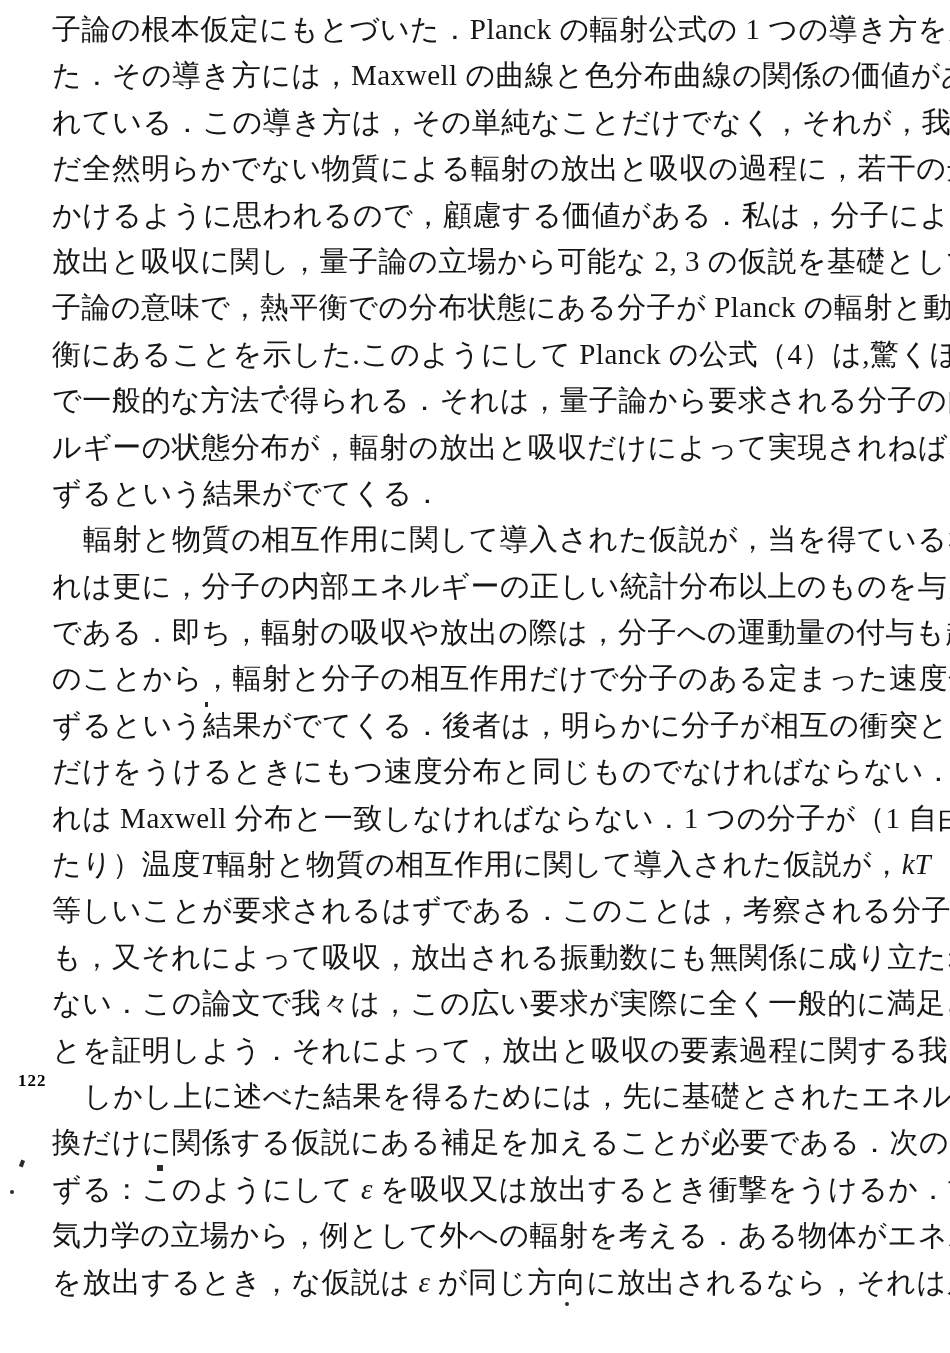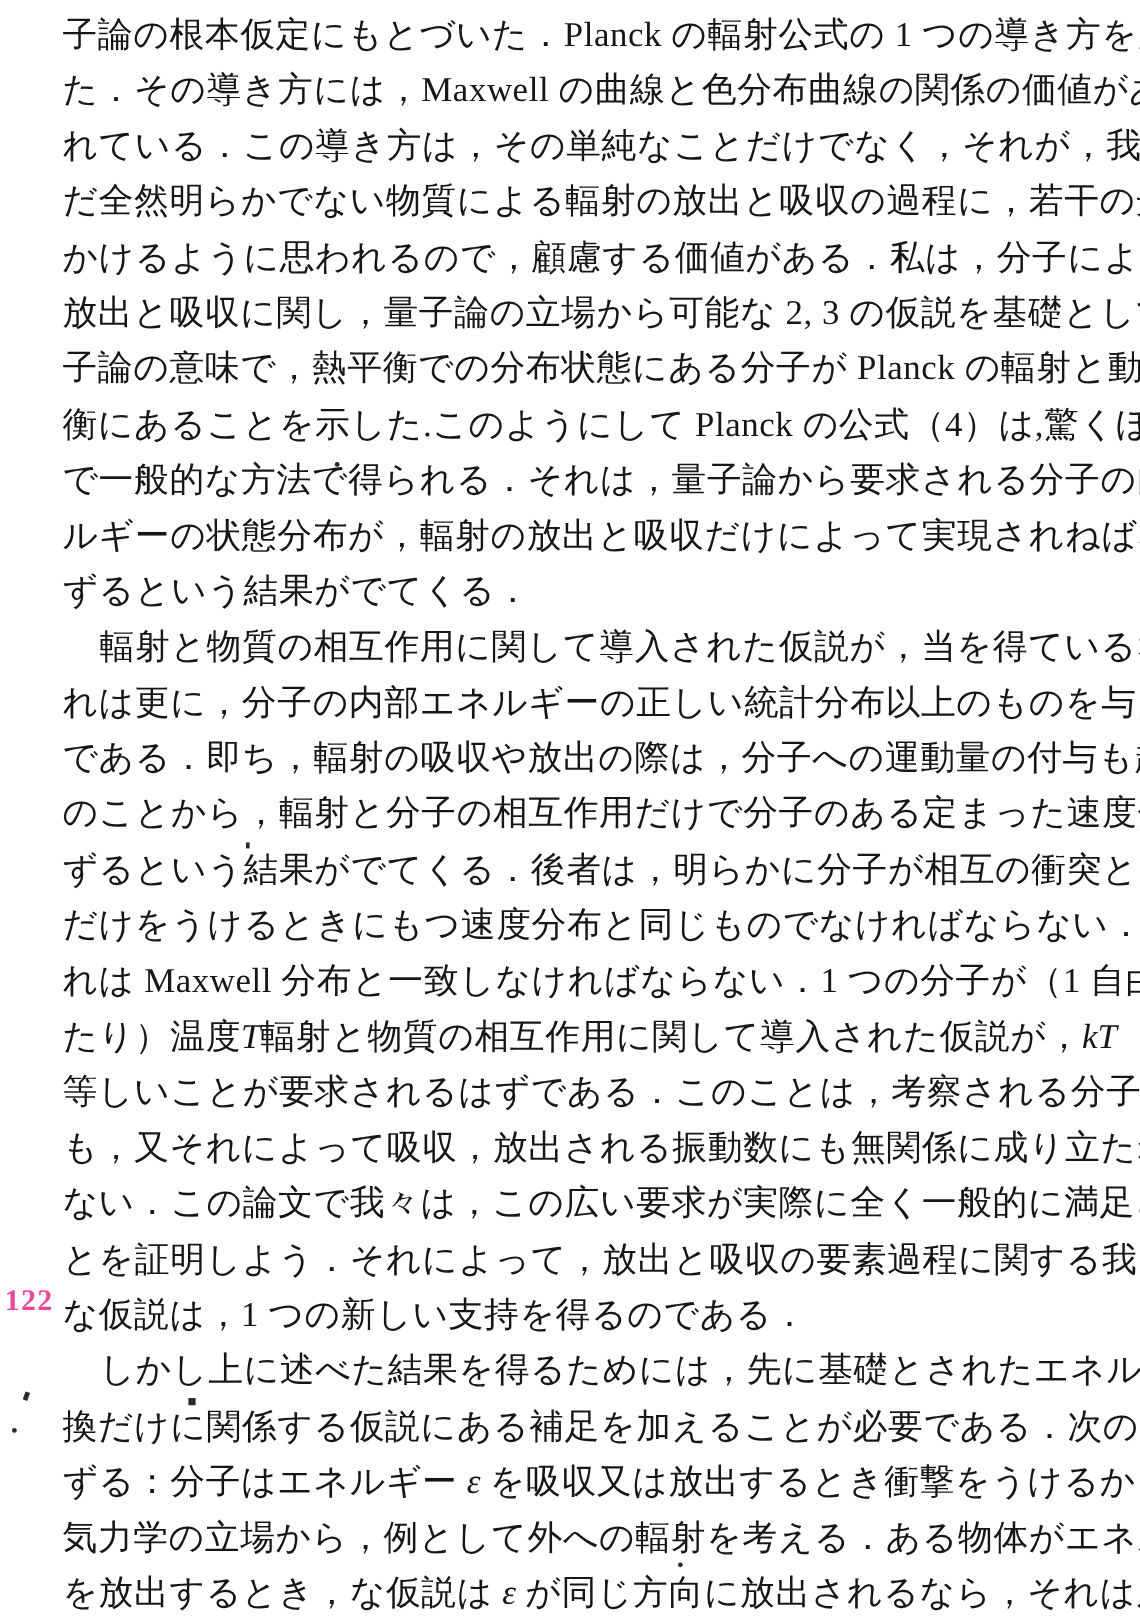"122" .margin-number { color: #ec4899 -> #000000; font-size: 25px -> 17px; left: 4px -> 18px }
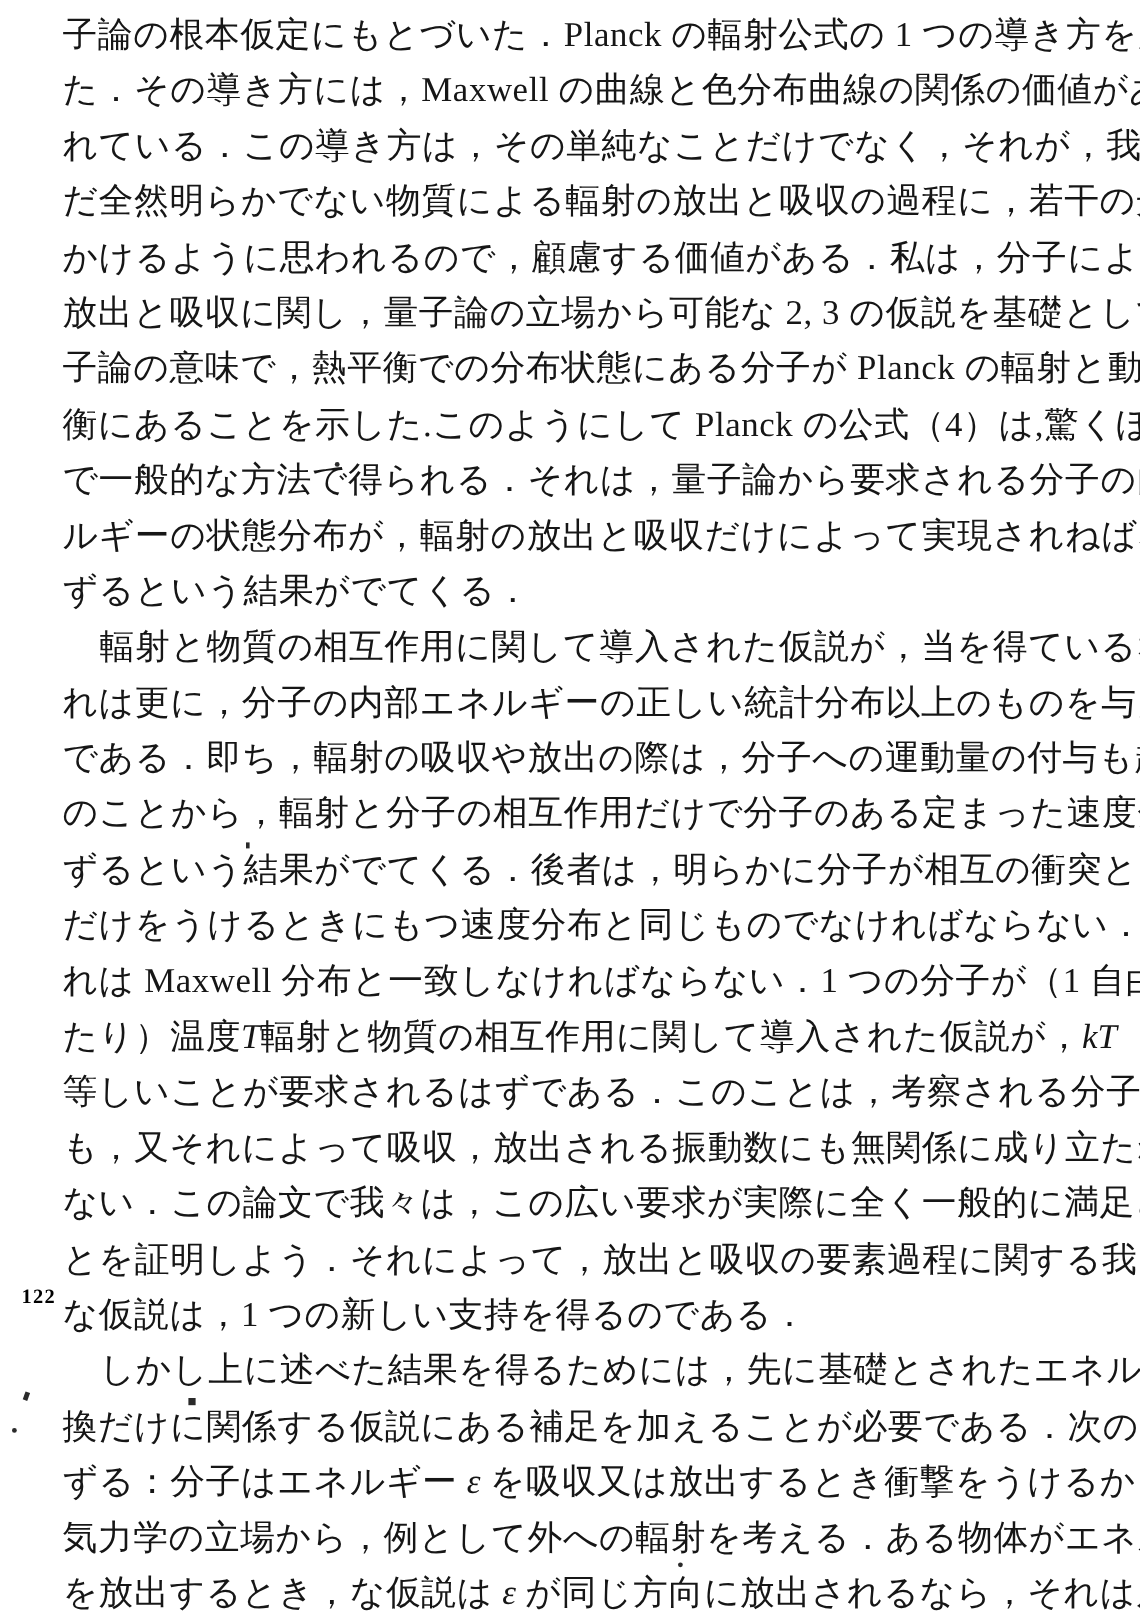"な仮説は，1 つの新しい支持を得るのである．" div.line { html: <div><span>な仮説は，1 つの新しい支持を得るのである．</span></div> -> none }
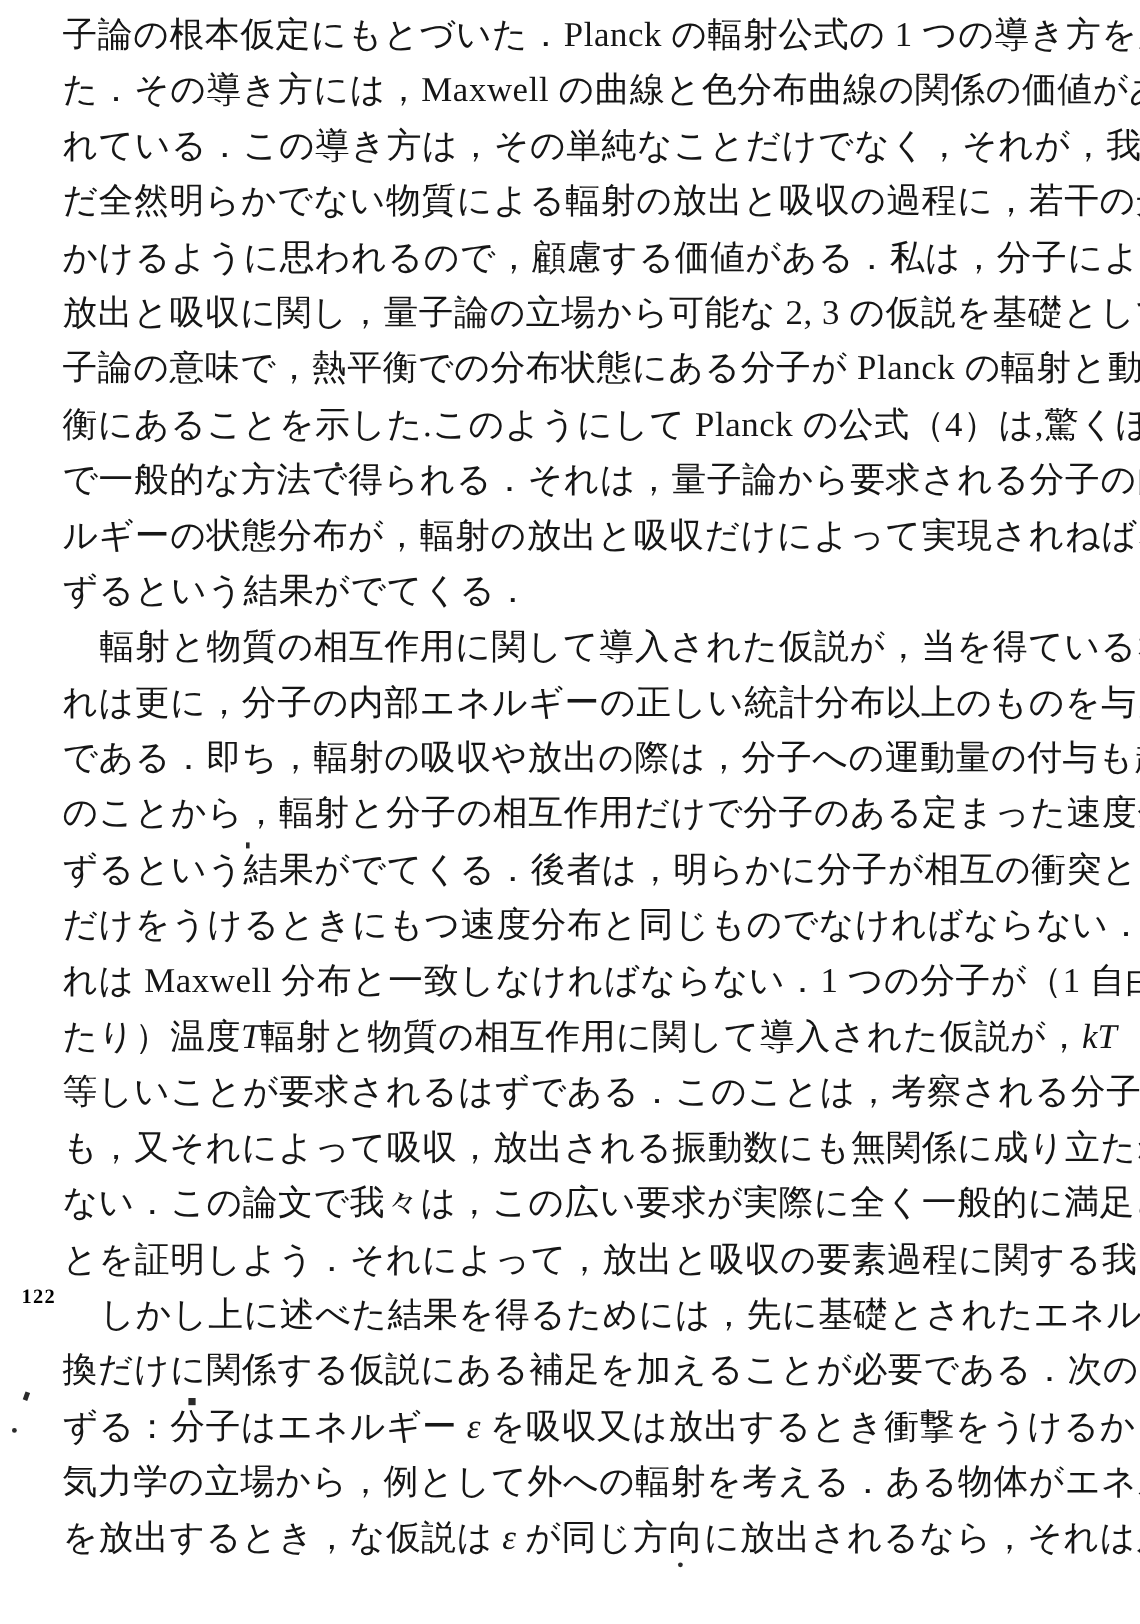"ずる：分子はエネルギー" span { text: 分子はエネルギー -> このようにして }
